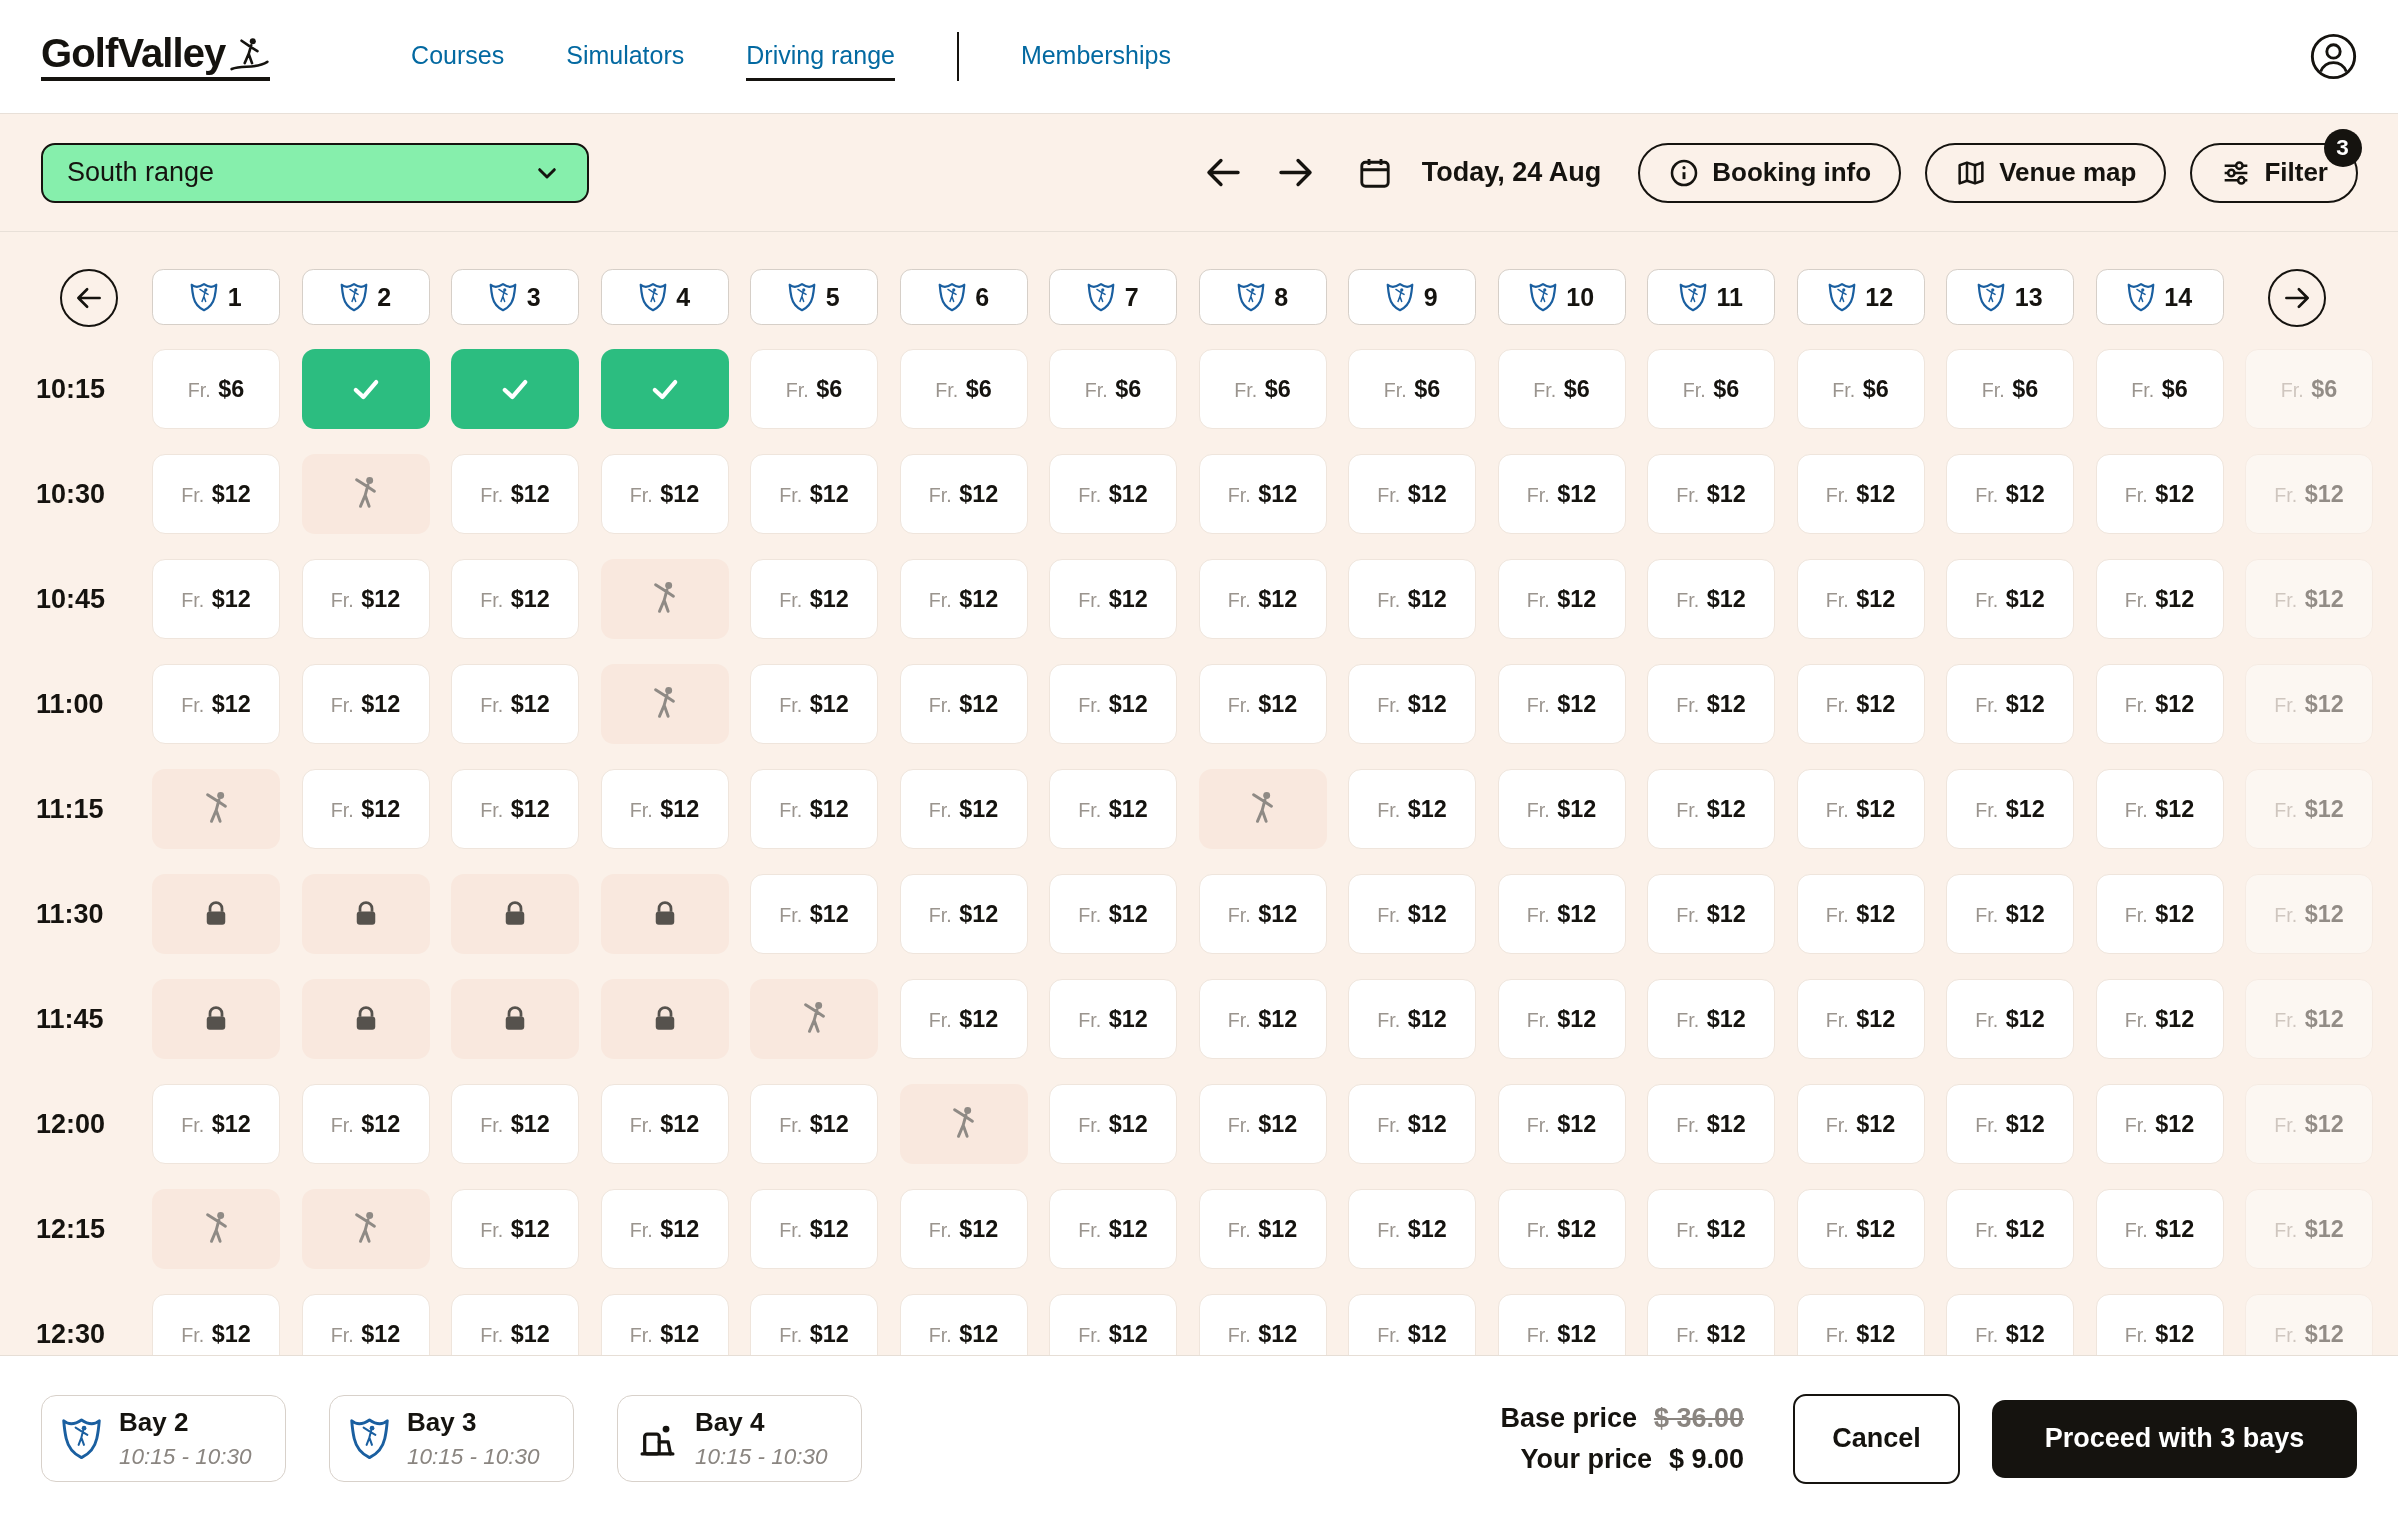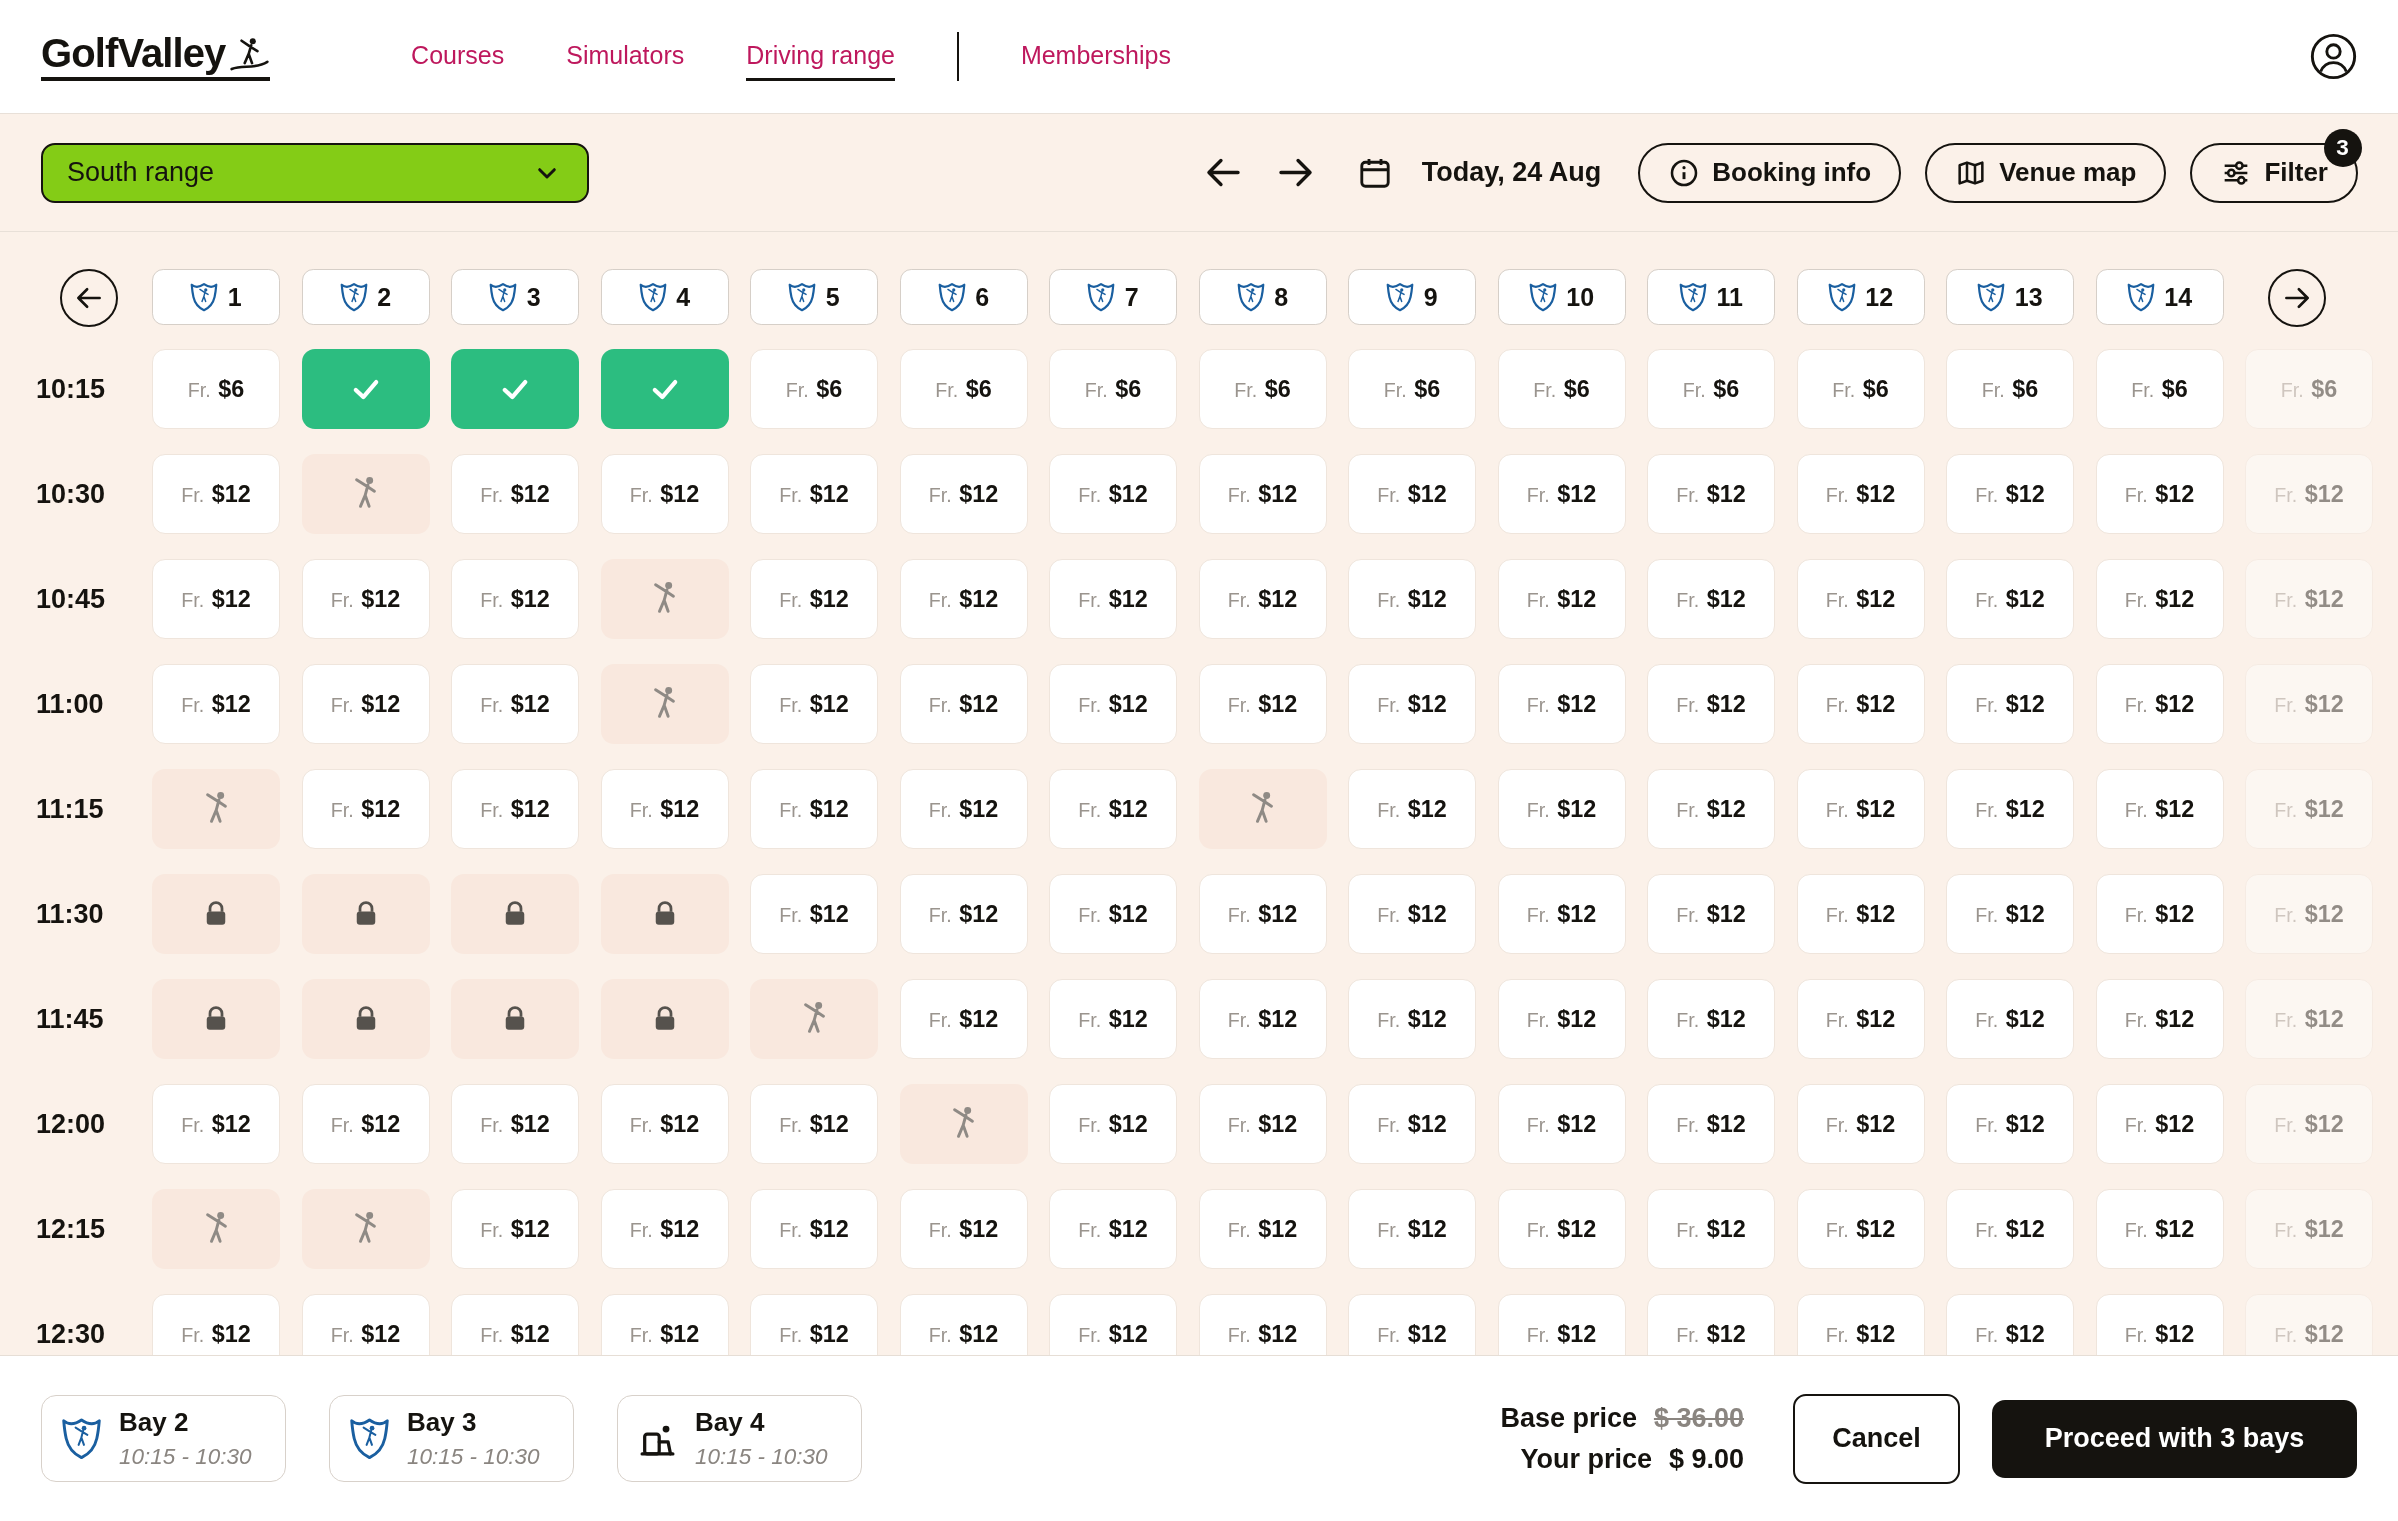"Courses" .nav-item { color: #be185d -> #0369a1 }
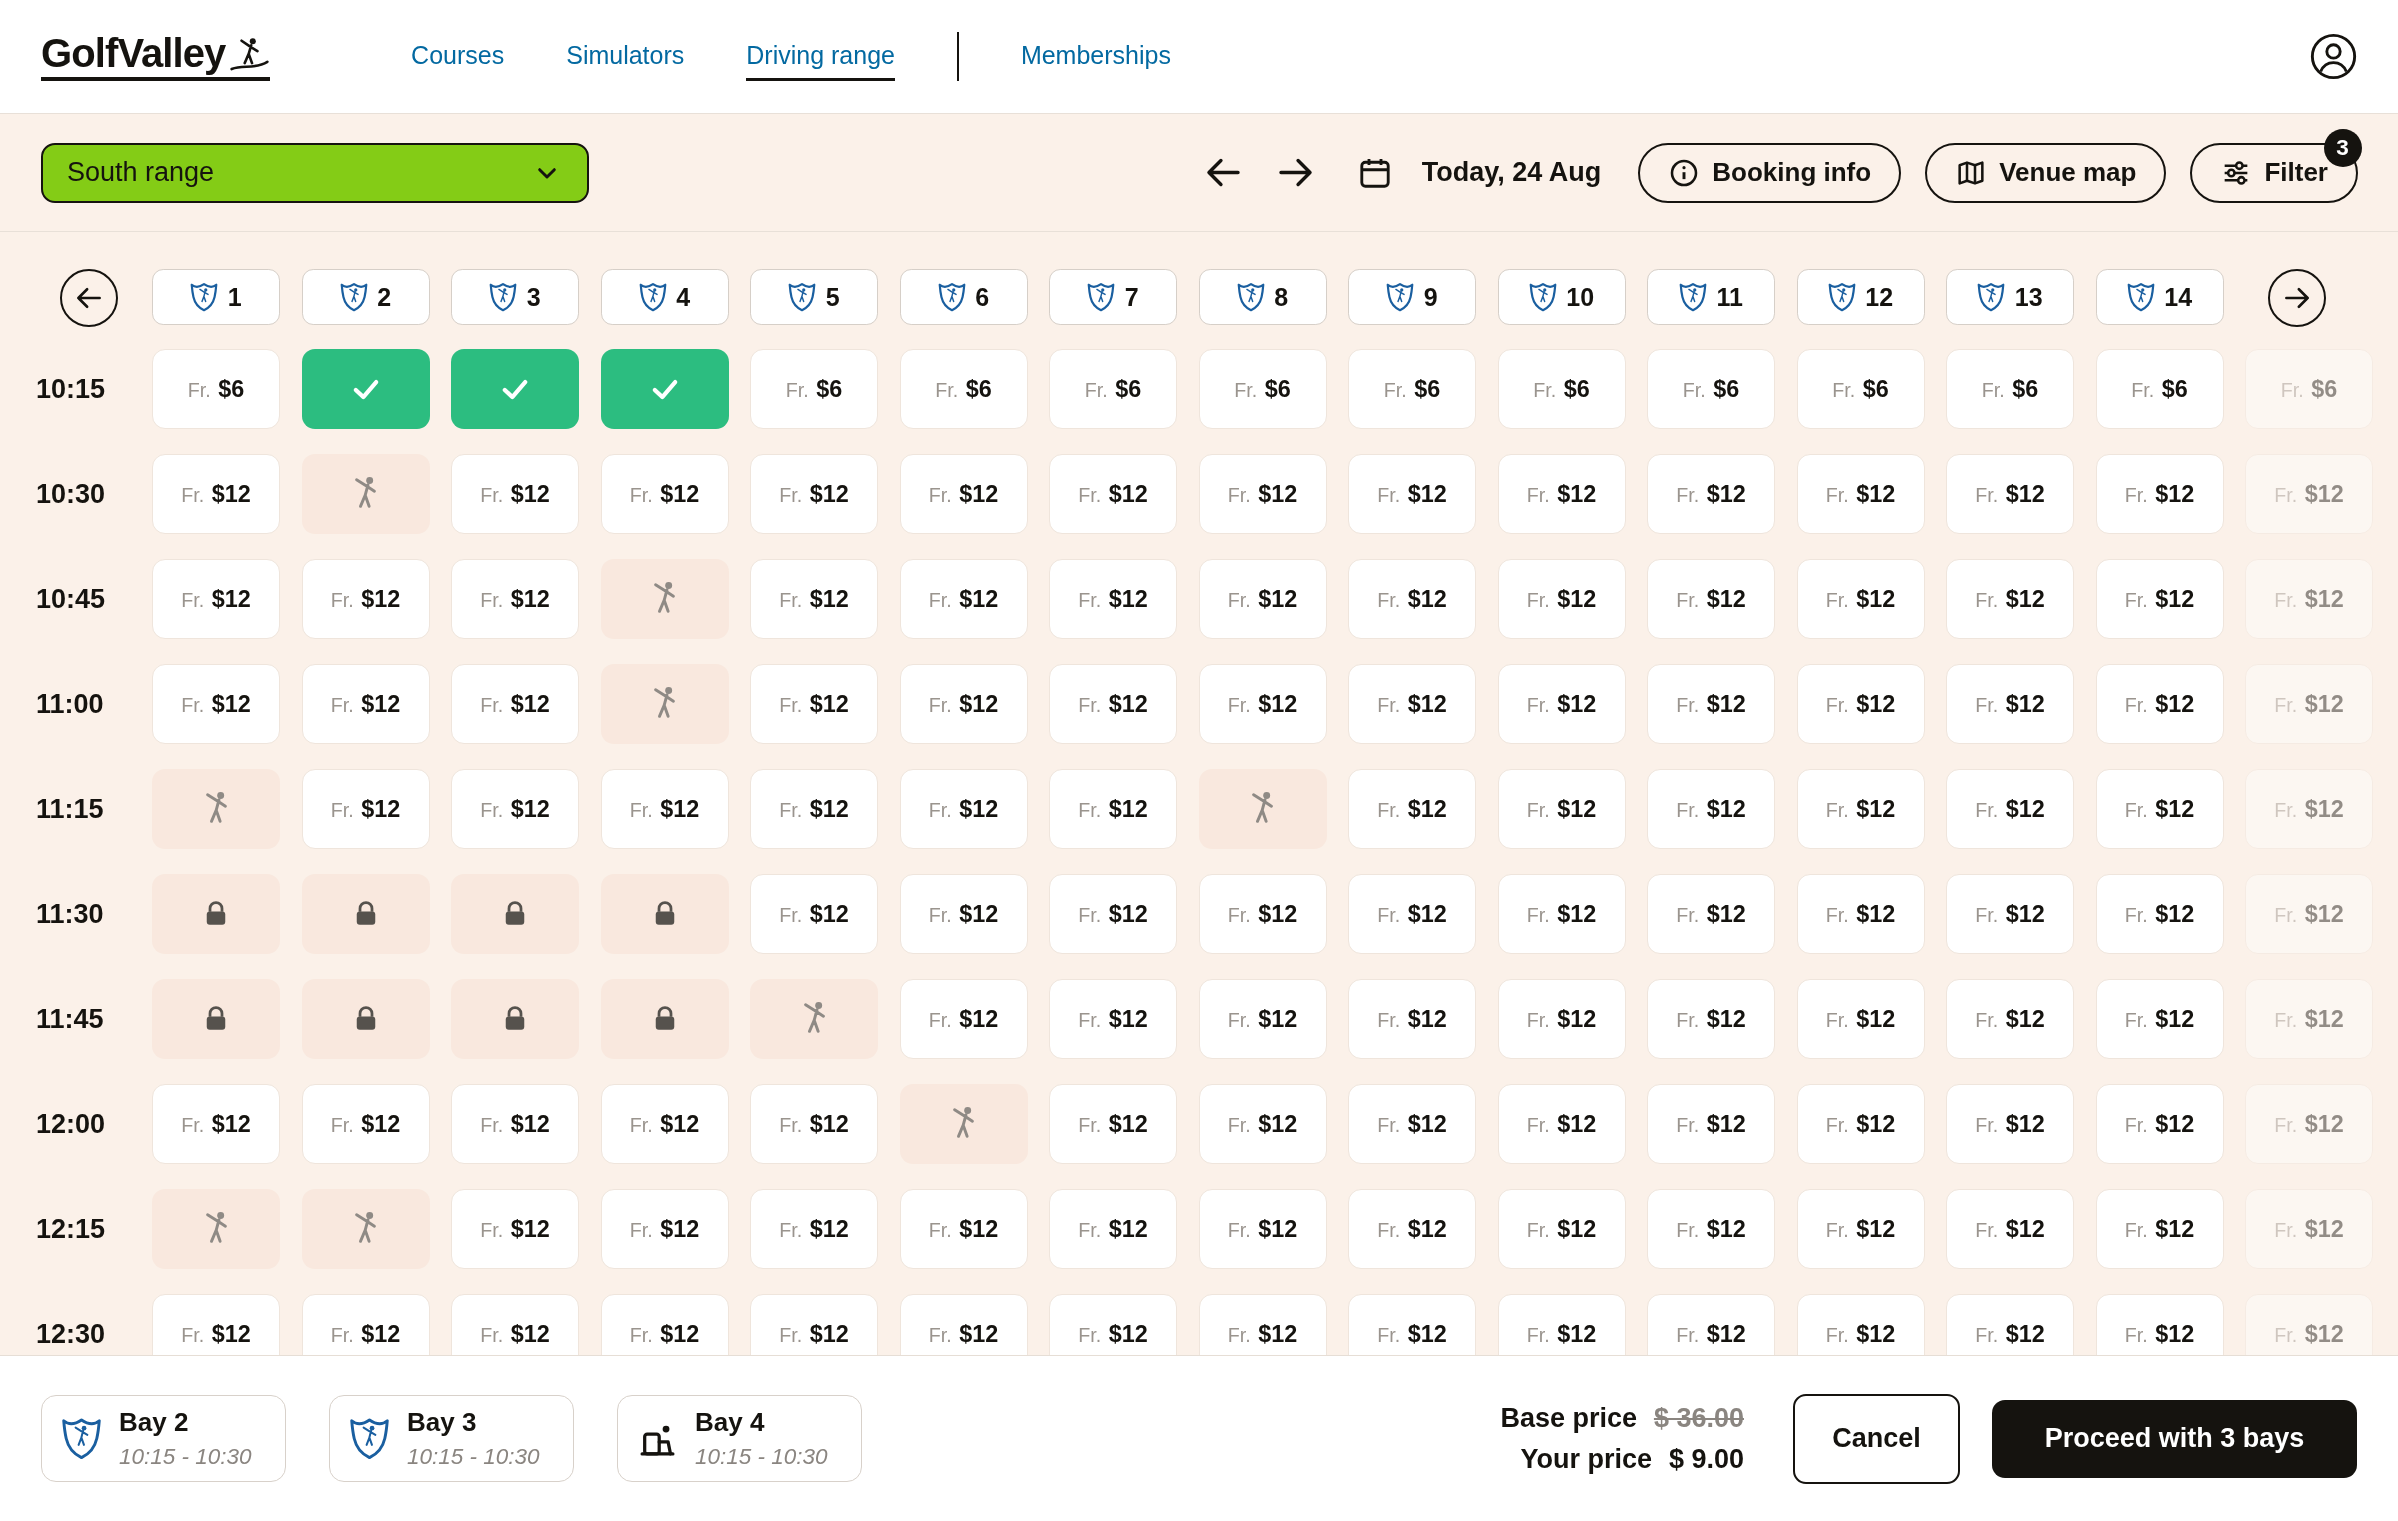"South range" .range-select { background: #84cc16 -> #86efac }
